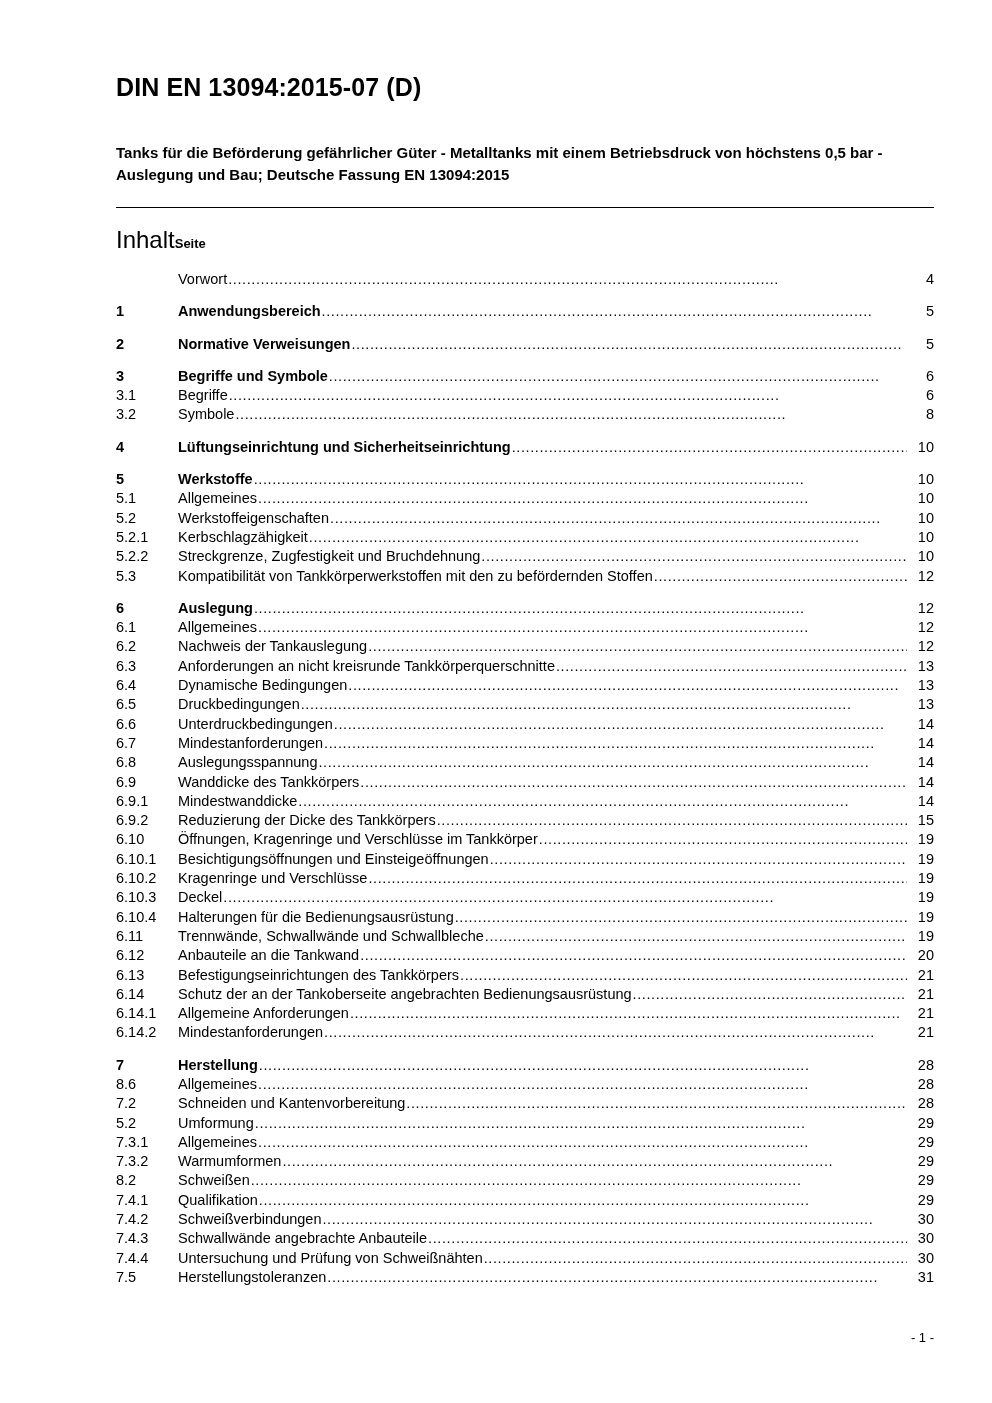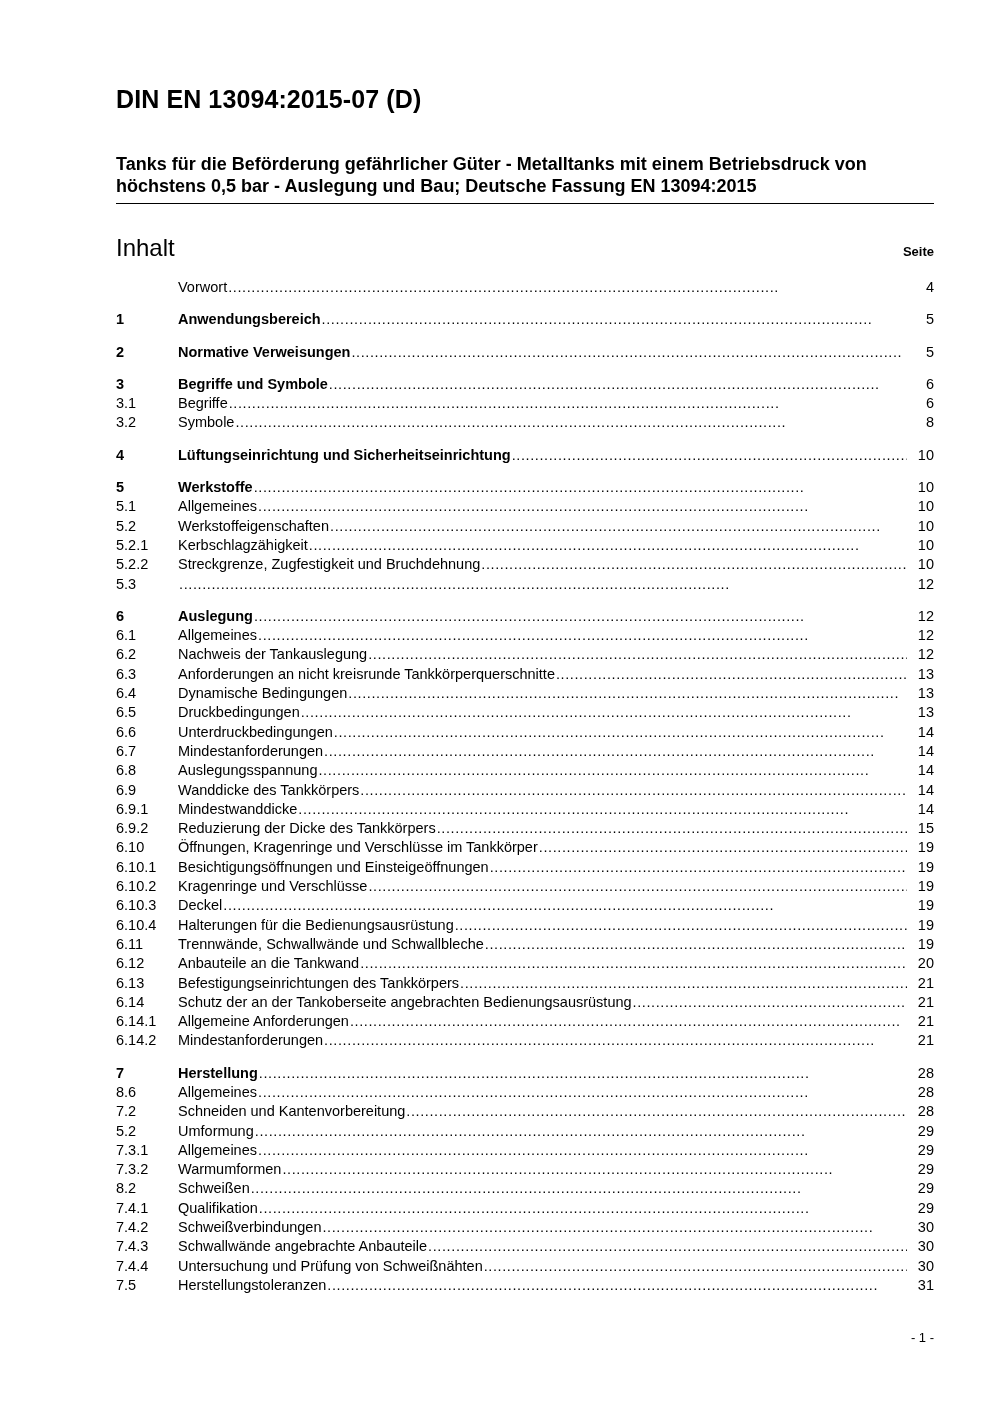"DIN EN 13094:2015-07 (D)" .content { top: 84px -> 72px }
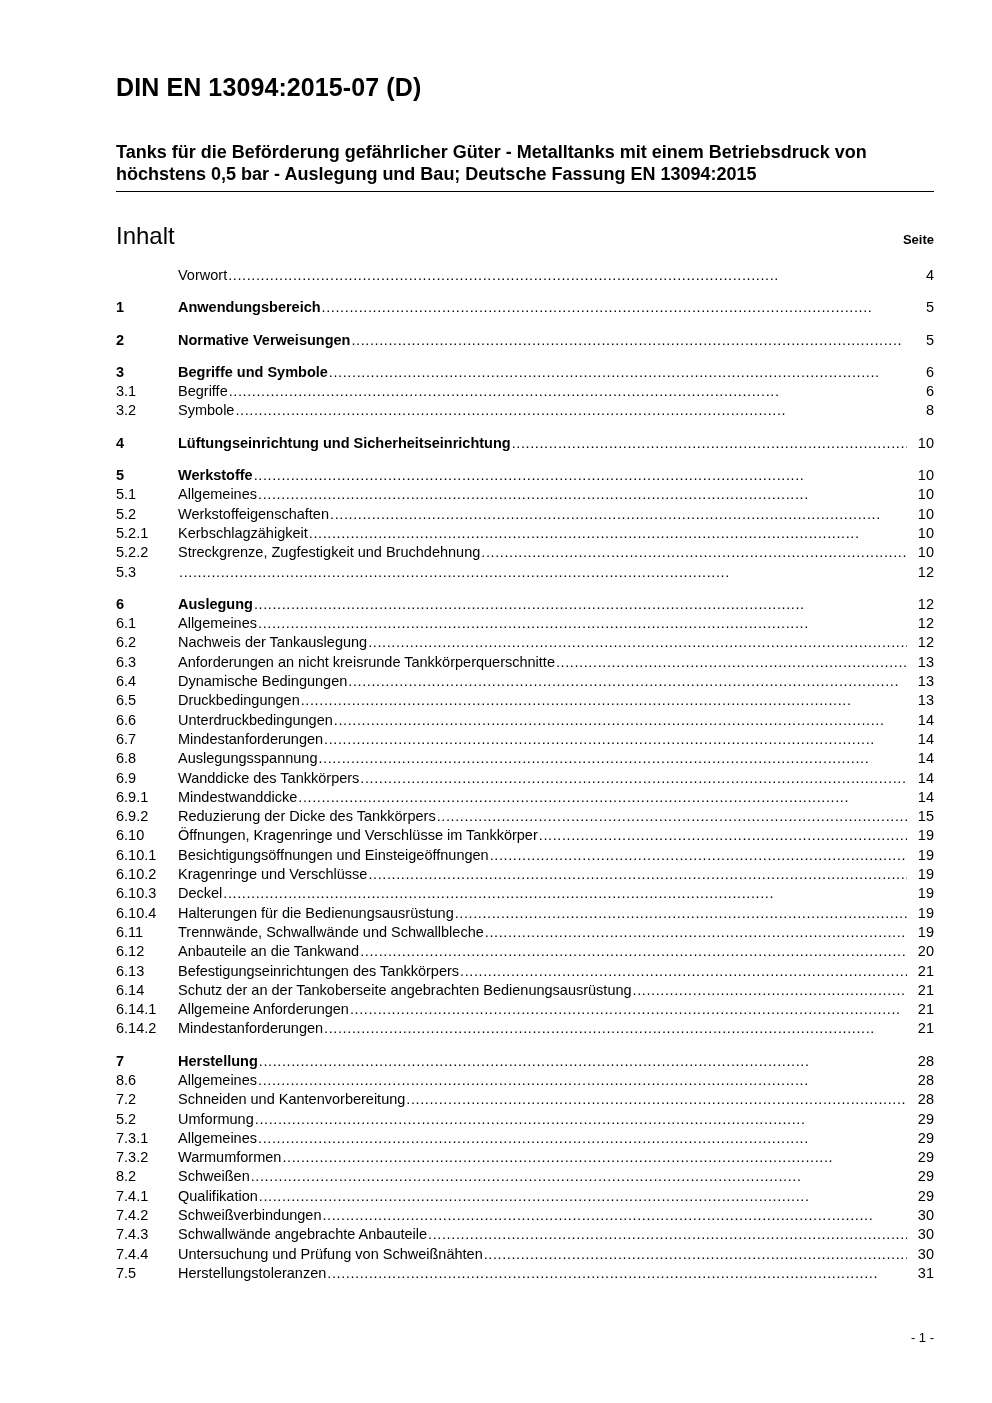"Tanks für die Beförderung gefährlicher" .doc-title { font-size: 18px -> 15px; padding-bottom: 6px -> 22px }
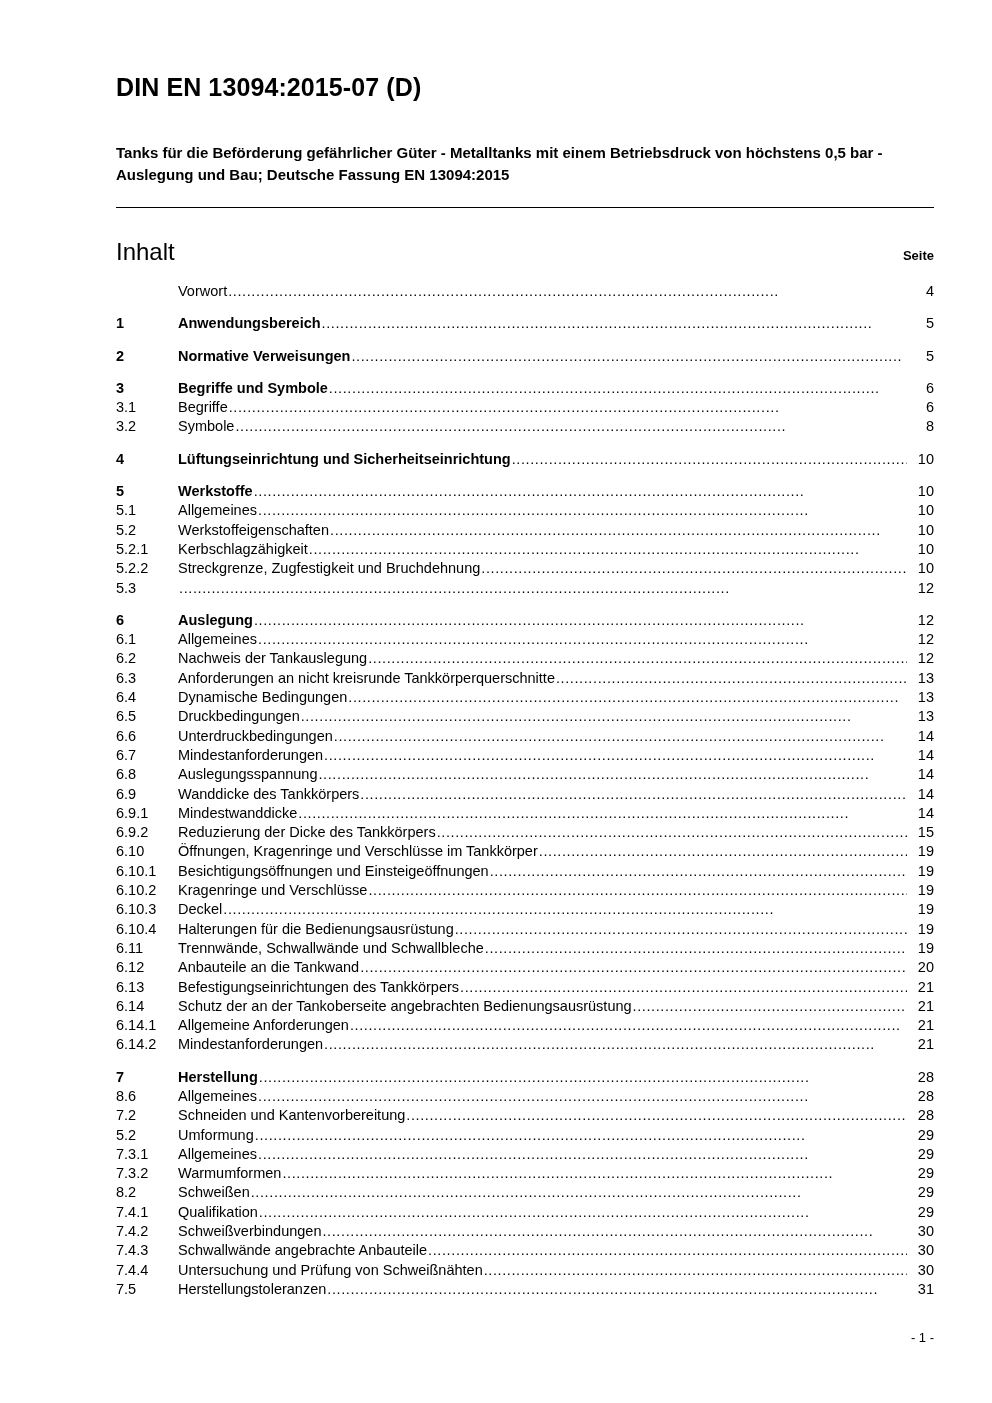"Inhalt" .toc-header { justify-content: space-between -> none; margin-top: 30px -> 18px }
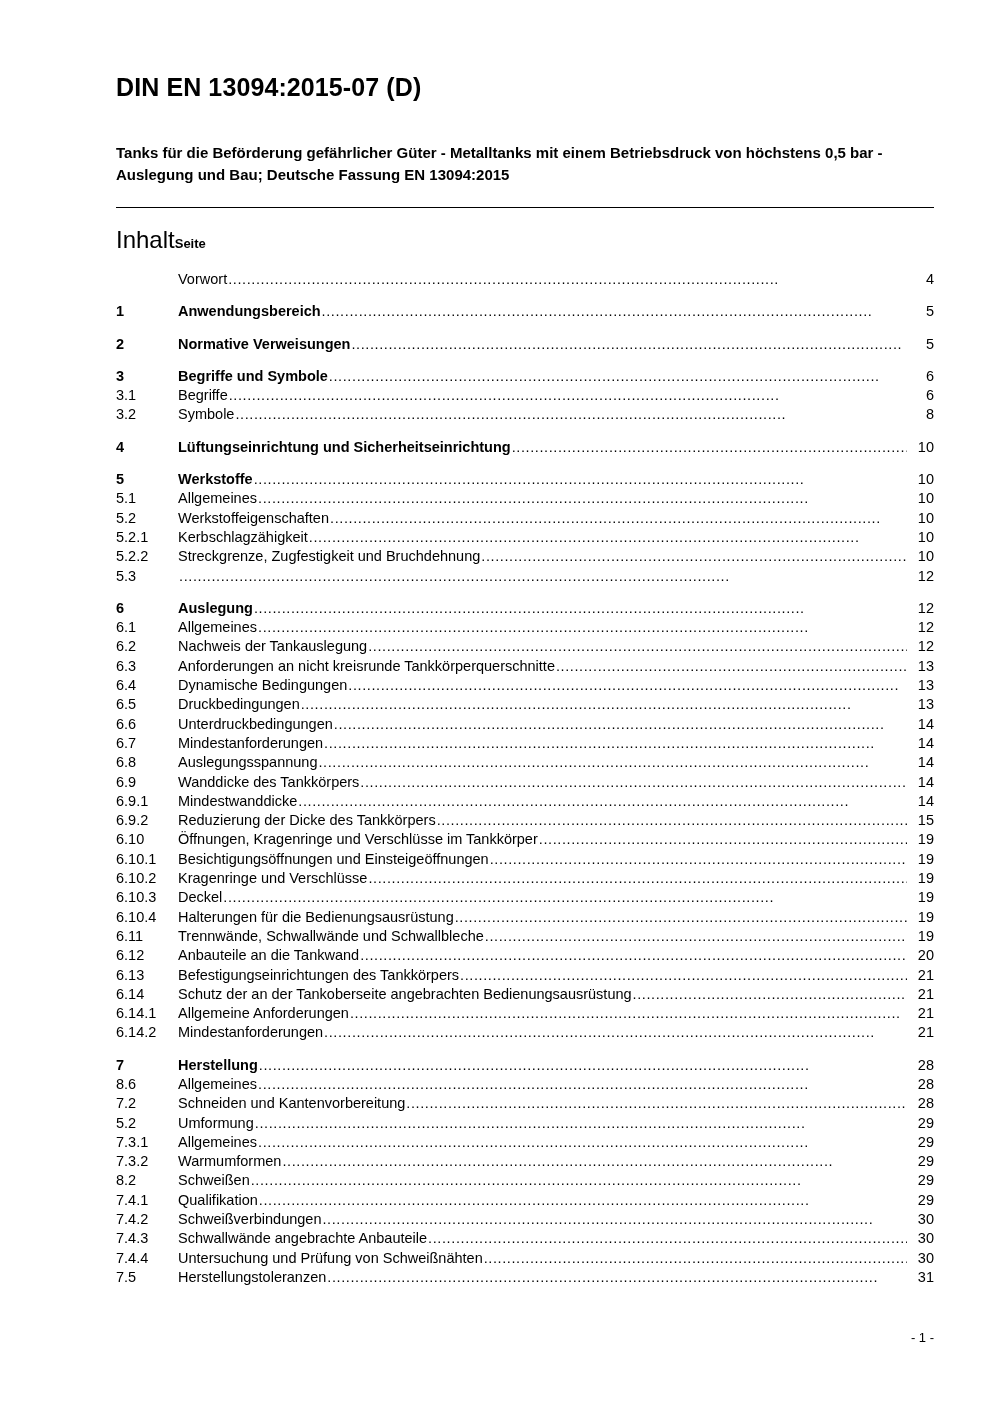"Kompatibilität von Tankkörperwerkstoffen" span.toc-label { html: none -> <span>Kompatibilität von Tankkörperwerkstoffen mit den zu befördernden Stoffen</span> }
